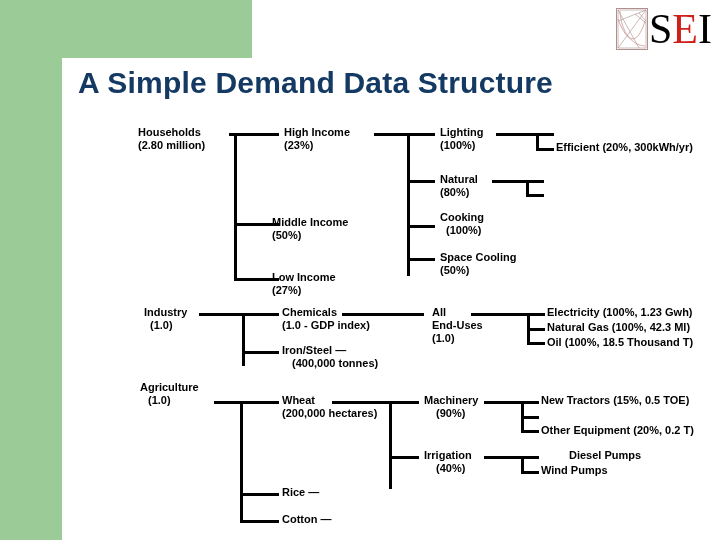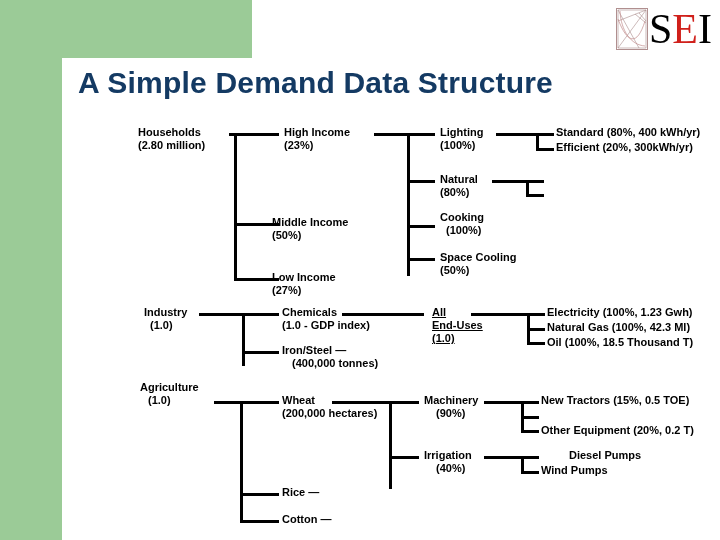"Standard (80%, 400 kWh/yr)" div.node { html: <div>Standard (80%, 400 kWh/yr)</div> -> none }
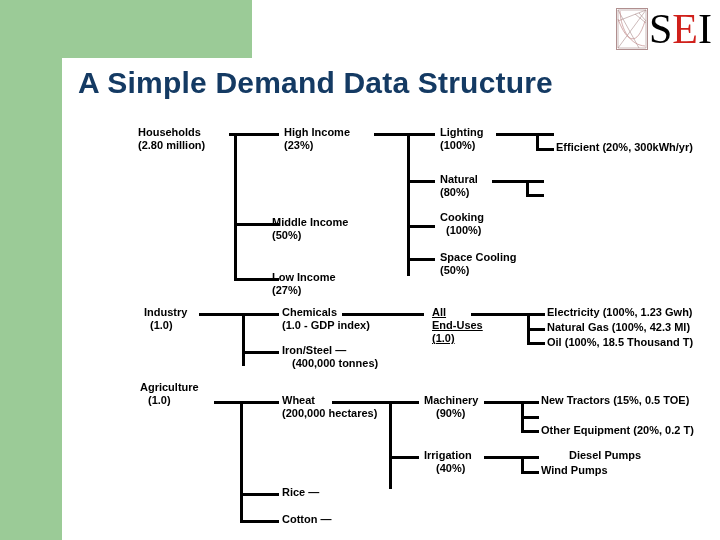"All" div.node { text-decoration: underline -> none }
